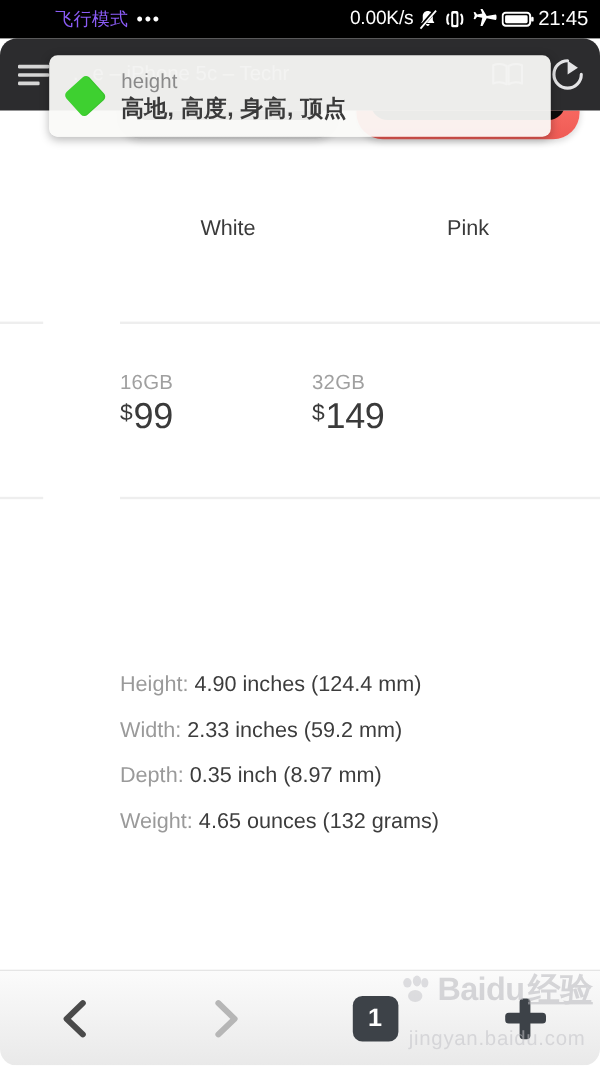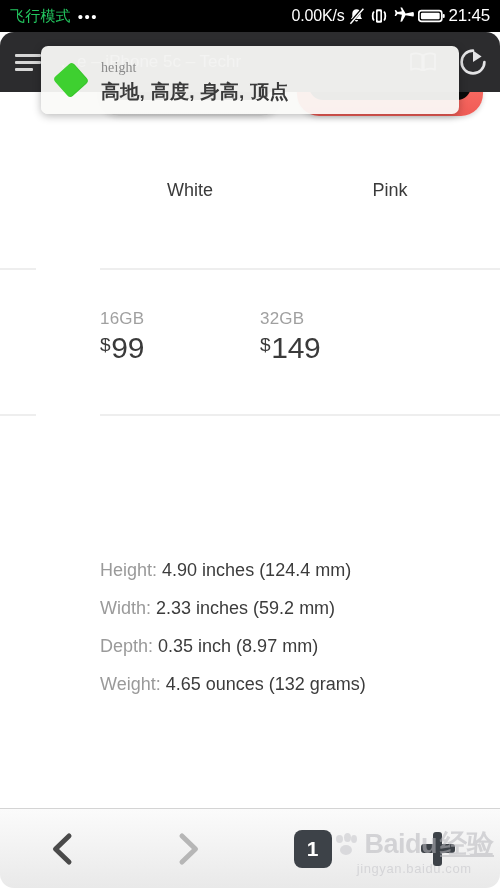"飞行模式" .status-carrier { color: #22c55e -> #8b5cf6; margin-left: none -> 36px }
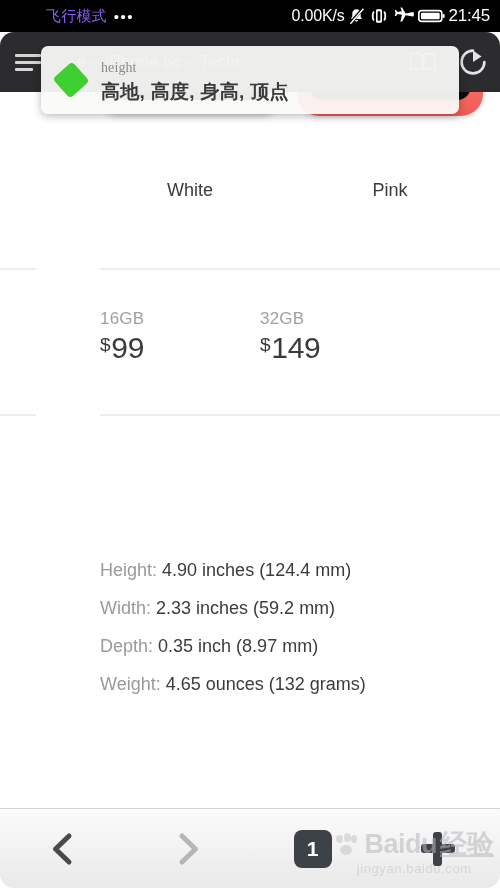"height" .popup-word { font-family: Liberation Serif, serif -> none; font-size: 14px -> 17px }
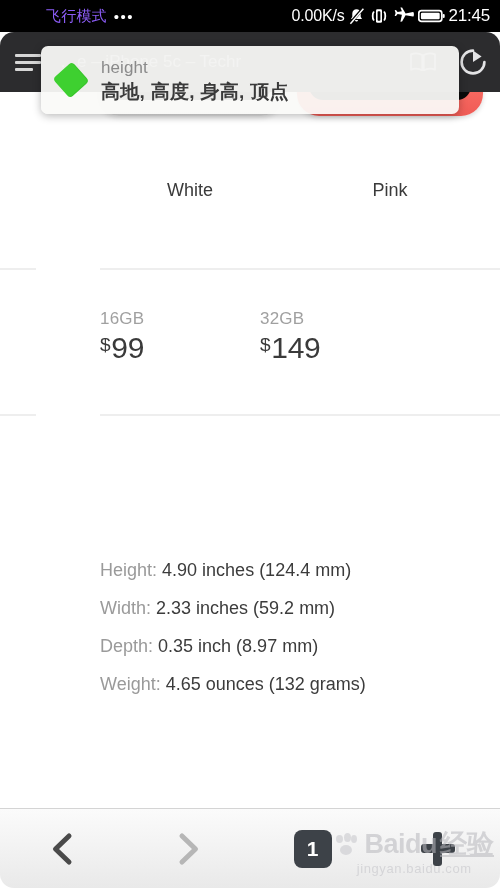"jingyan.baidu.com" .wm-sub { font-size: 13px -> 17px; margin-top: 3px -> 18px }
